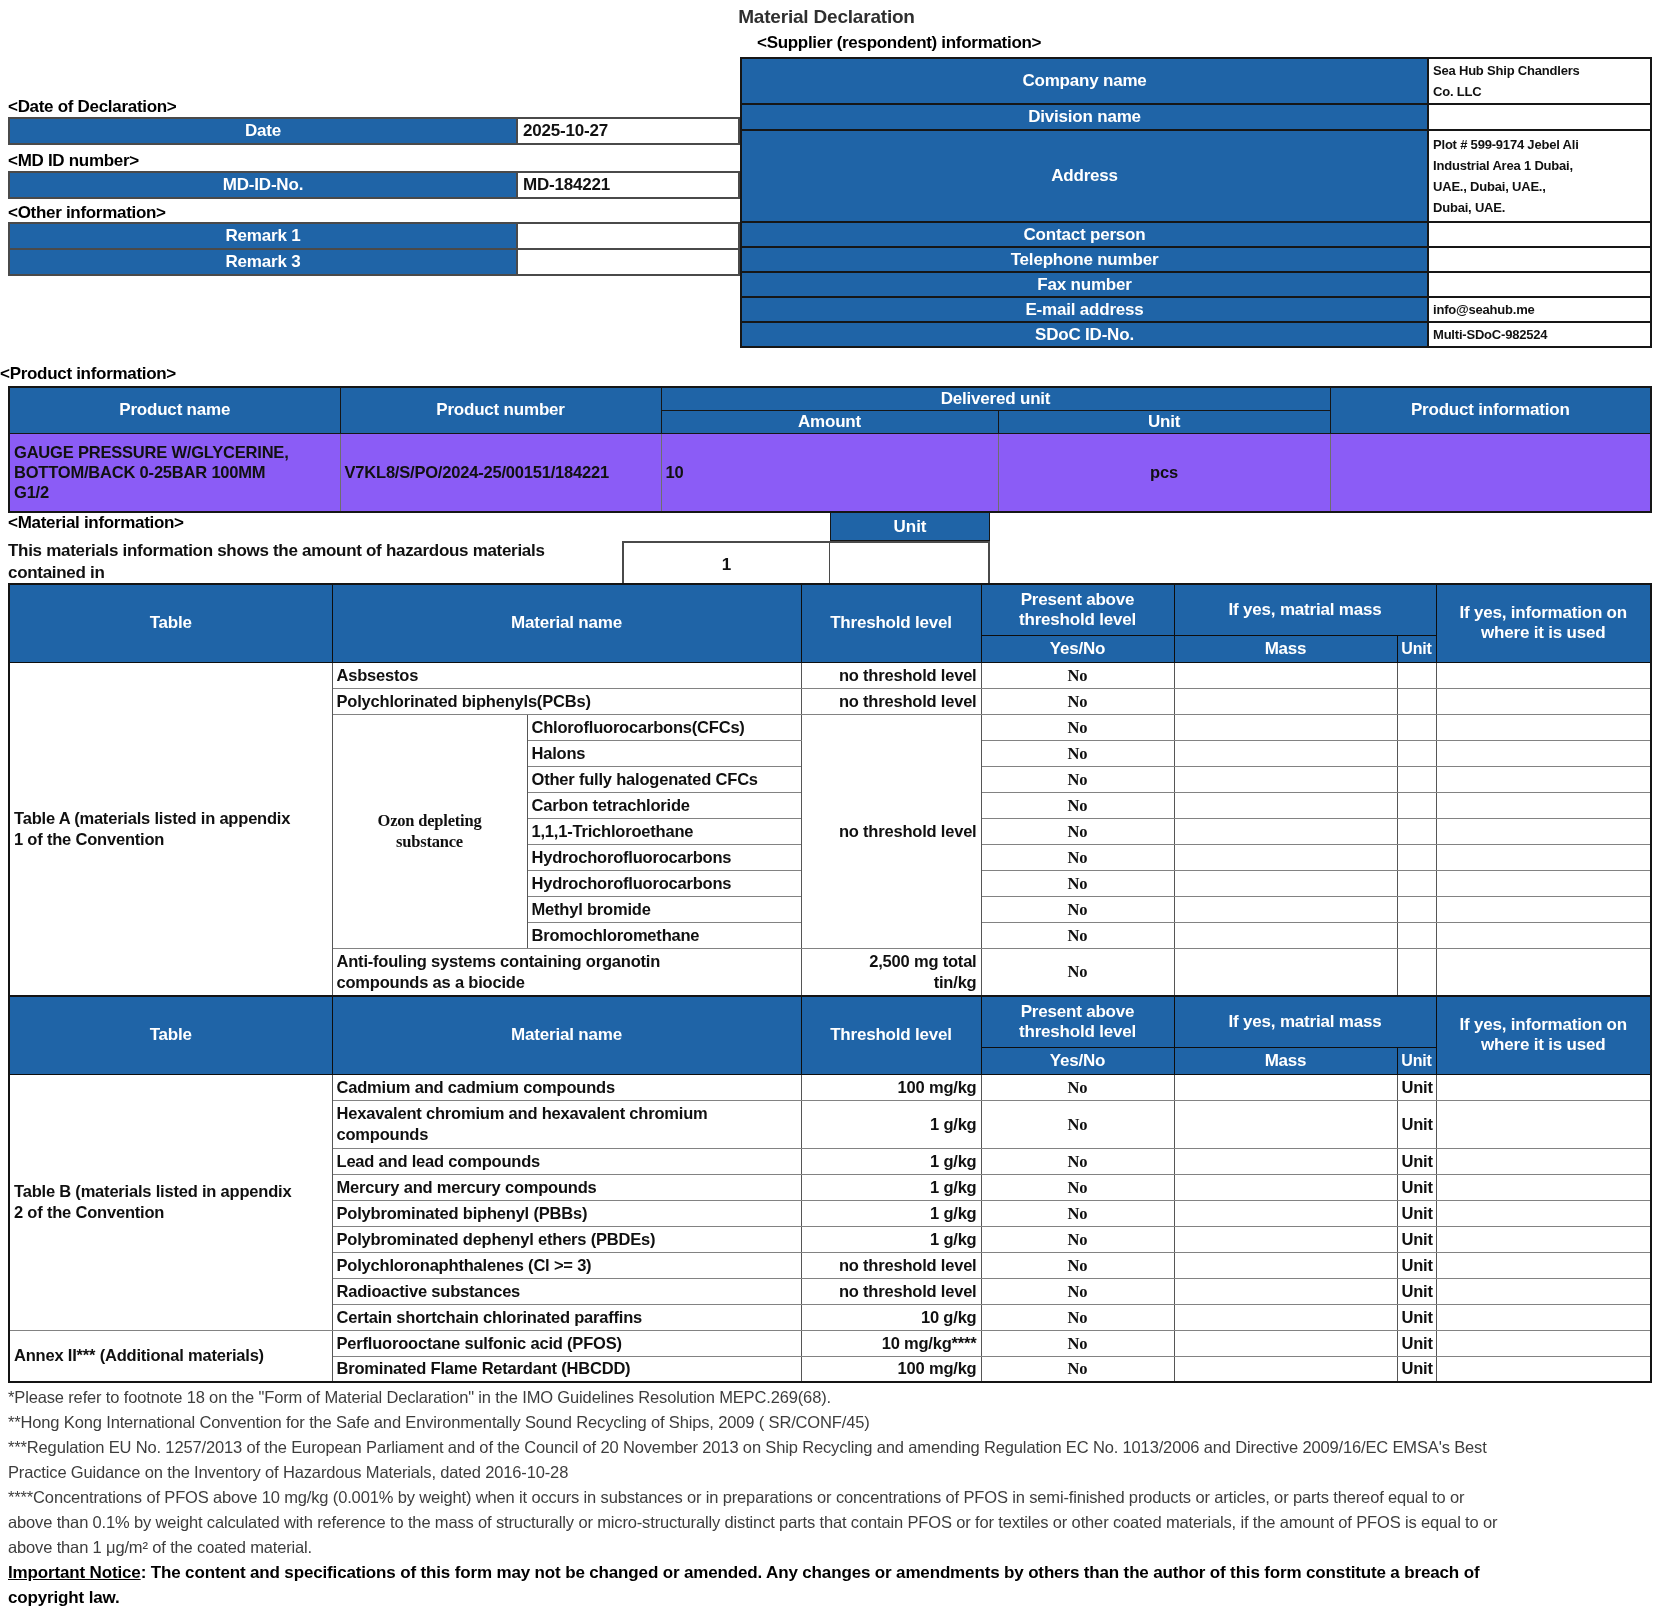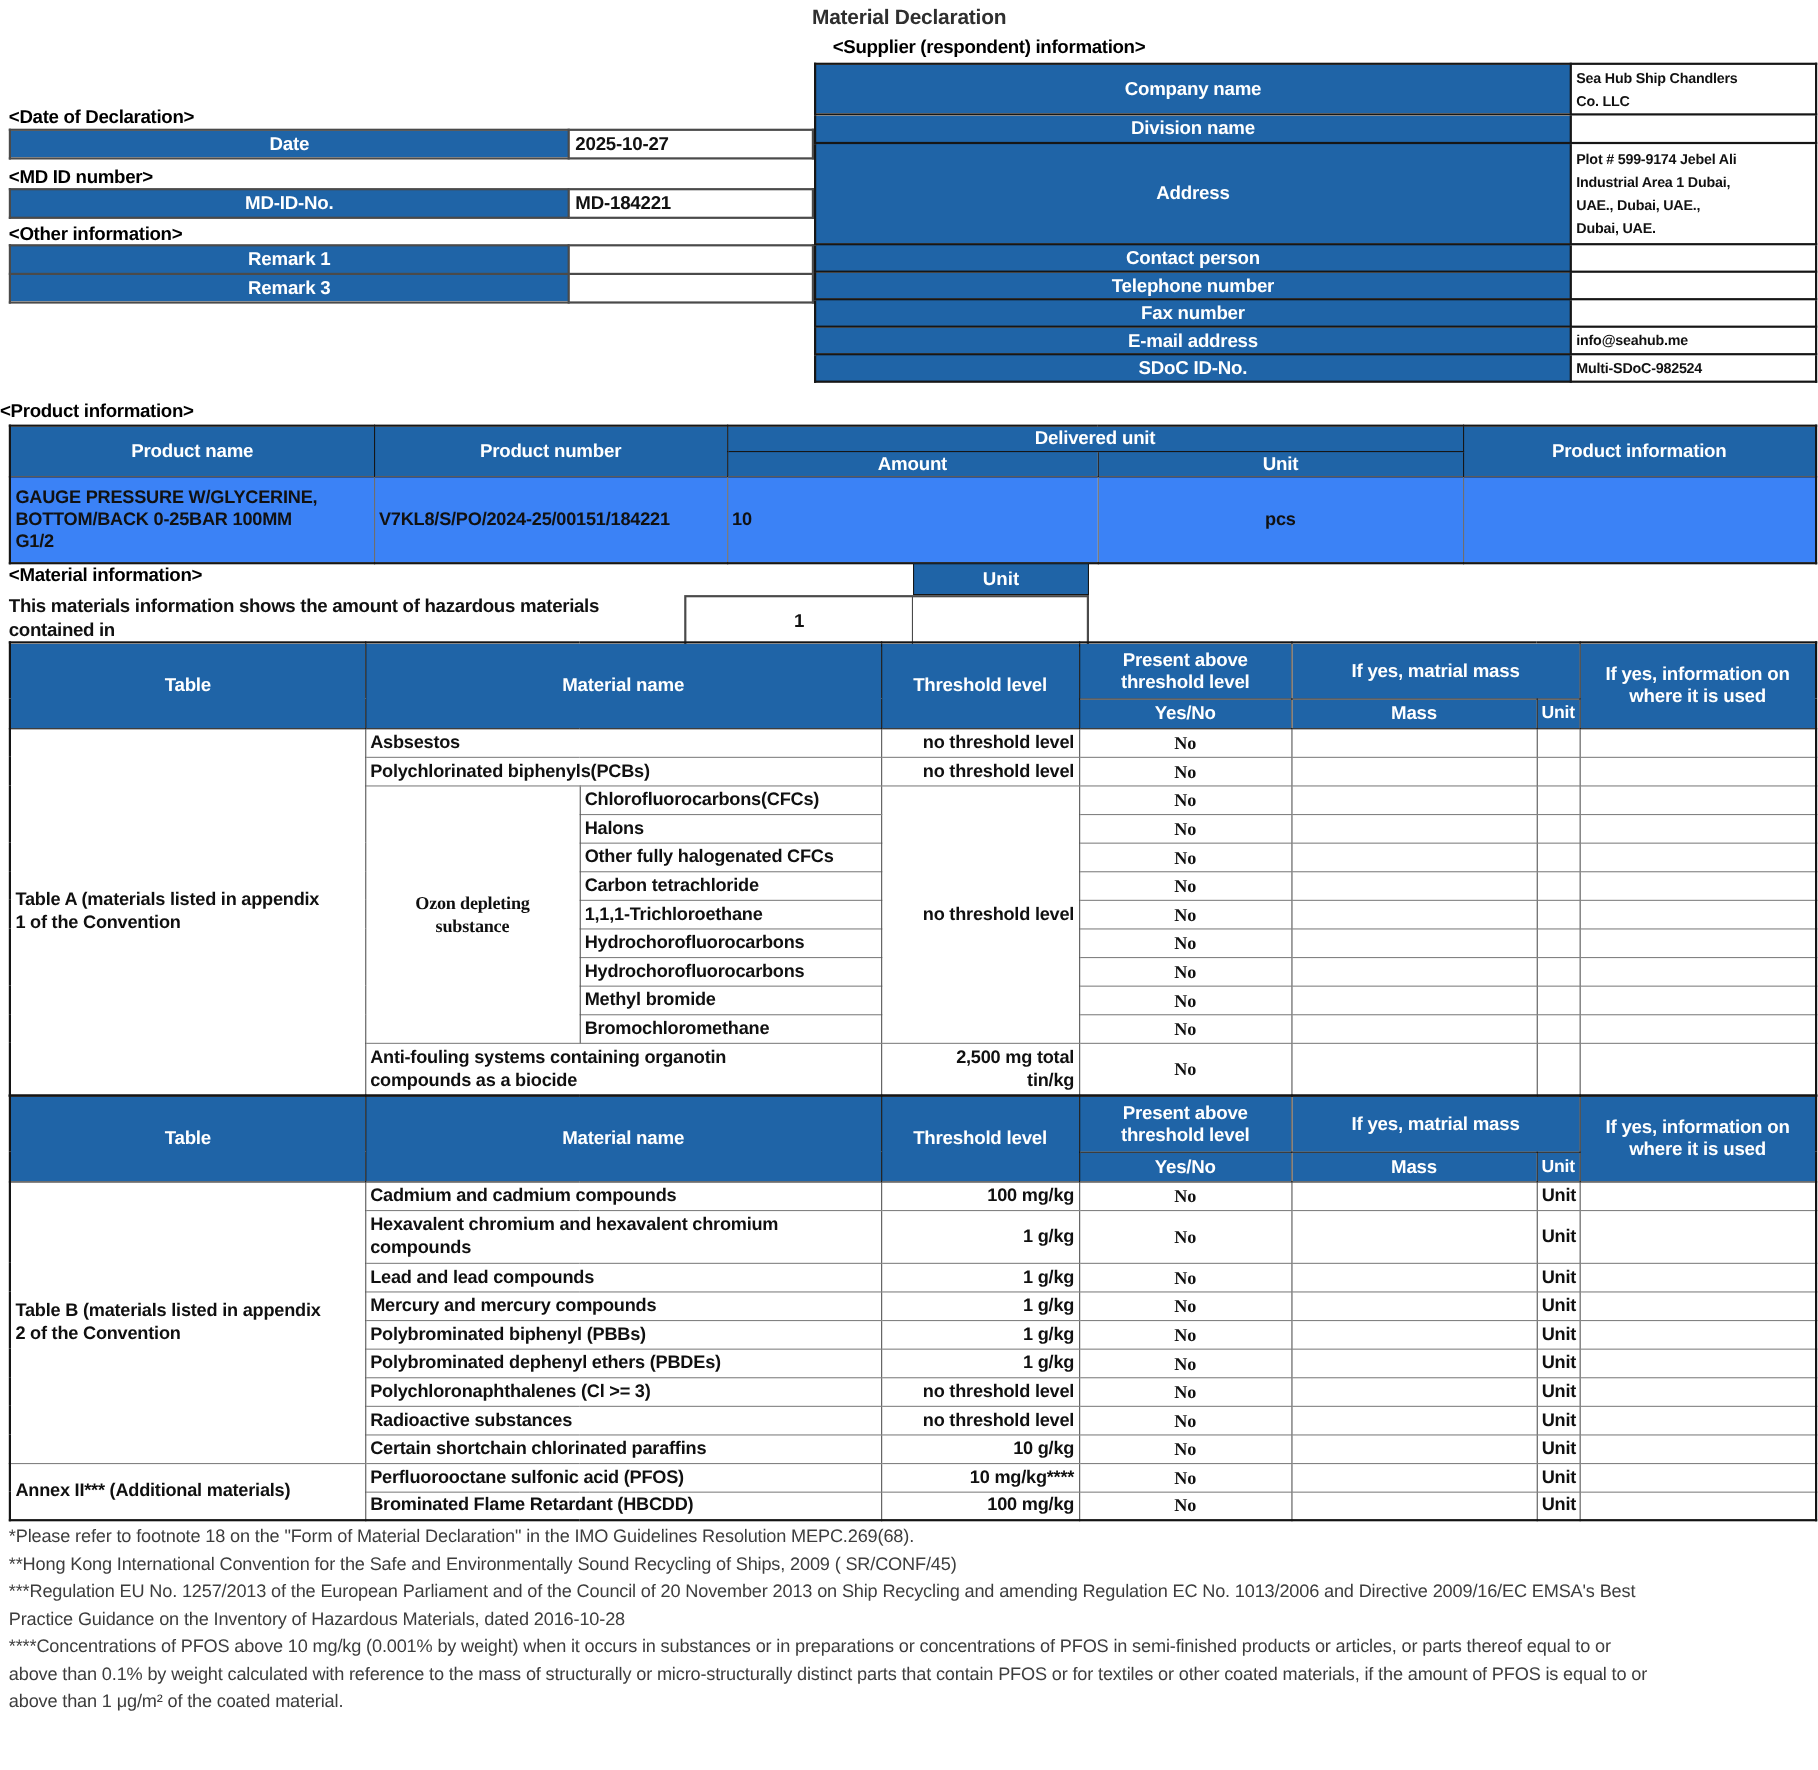"GAUGE PRESSURE W/GLYCERINE," .product-table td { background: #3b82f6 -> #8b5cf6 }
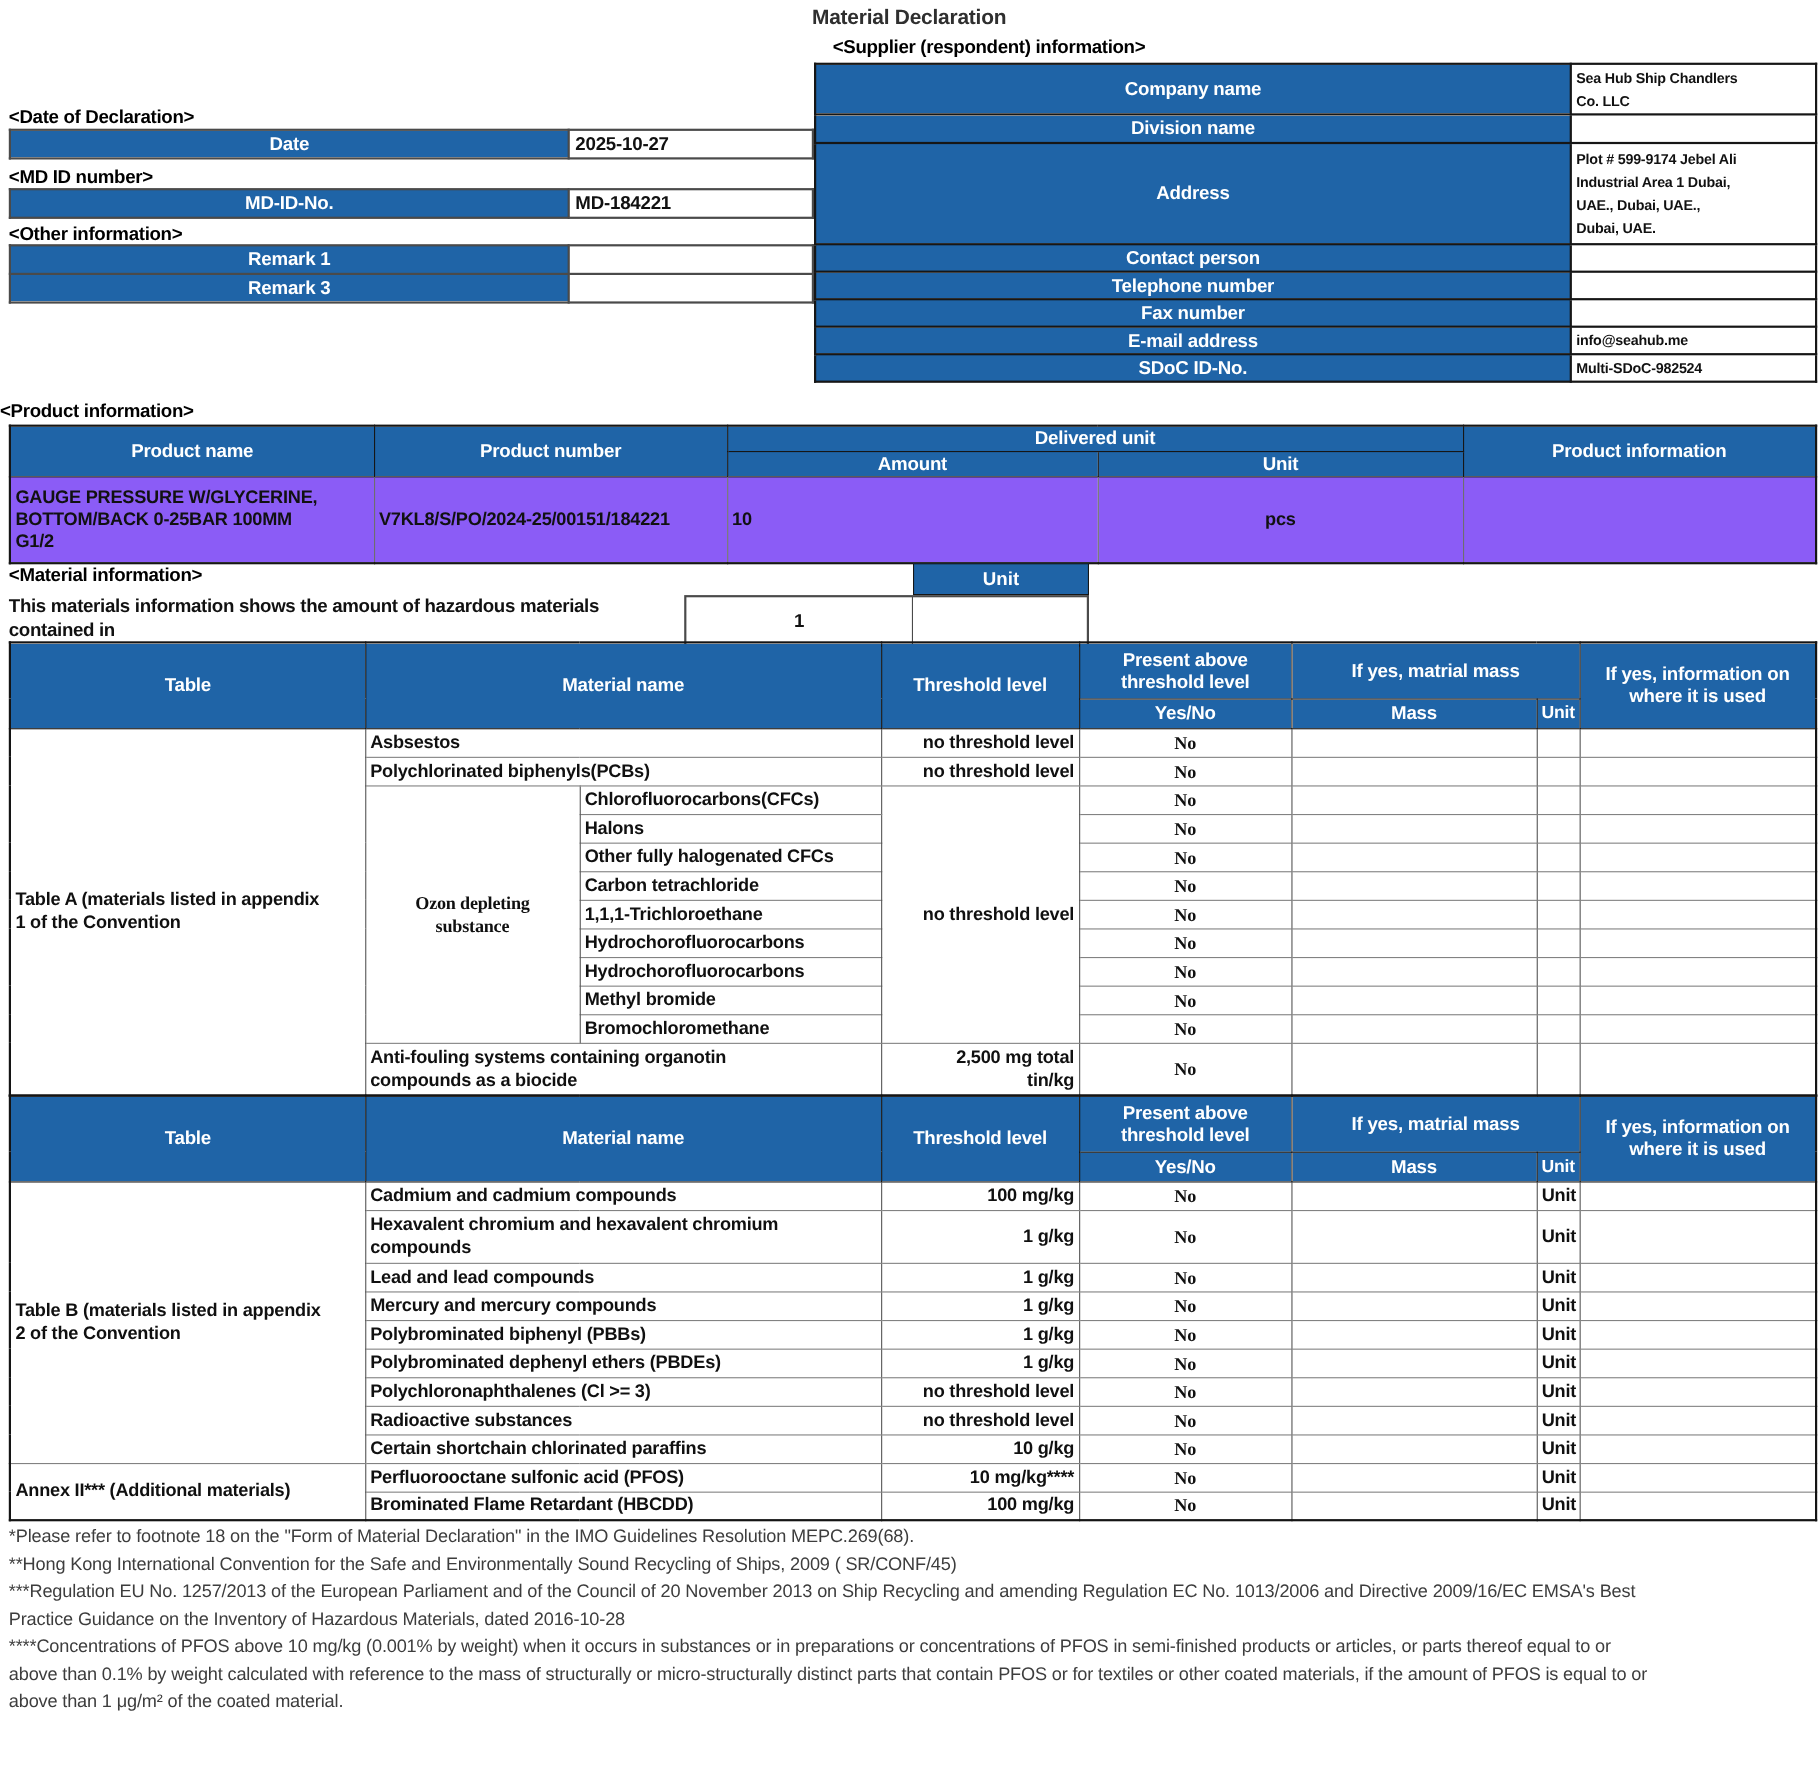"Important Notice: The content and" div.fn { html: none -> <div><span>Important Notice</span><span>: The content and specifications of this form may not be changed or amended. Any changes or amendments by others than the author of this form constitute a breach of copyright law.</span></div> }
